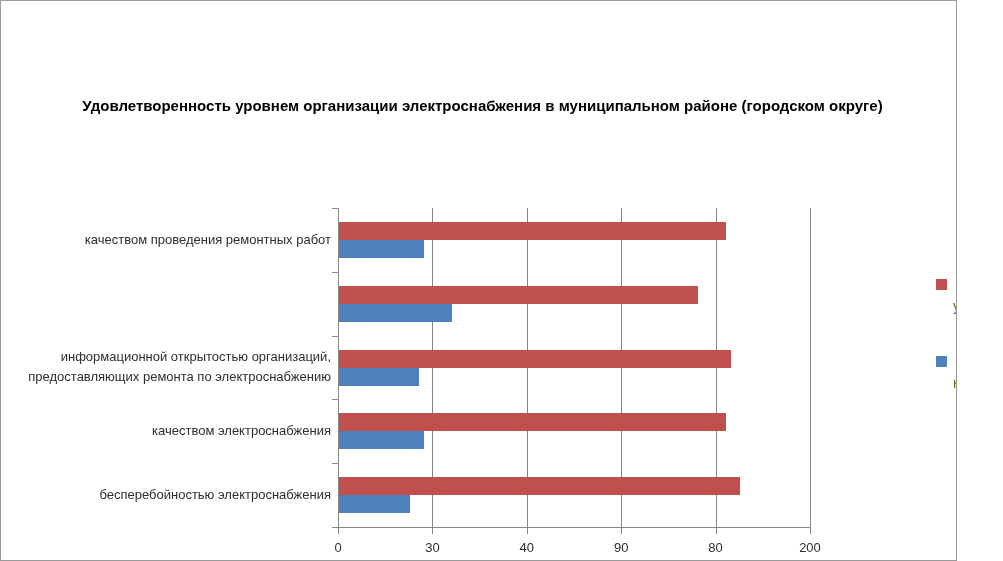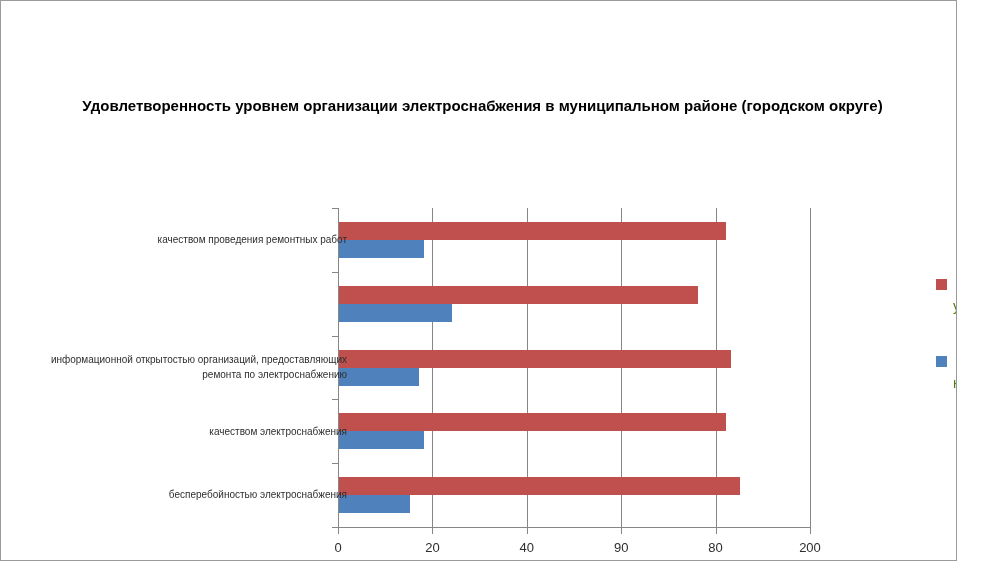"качеством проведения ремонтных работ" .cat-label { font-size: 10px -> 13px; left: 16px -> 0 }
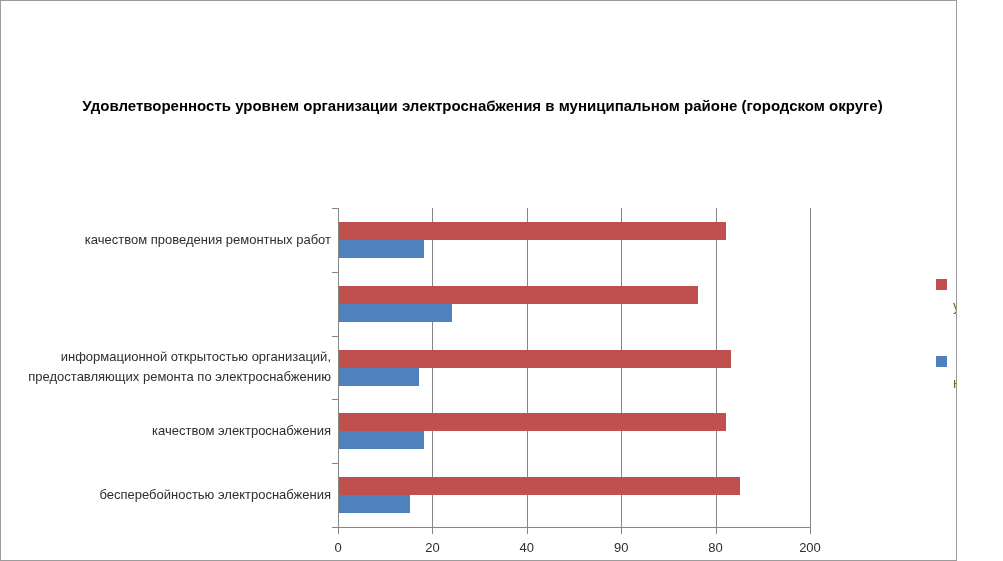"20" div.x-label { text: 20 -> 30 }
